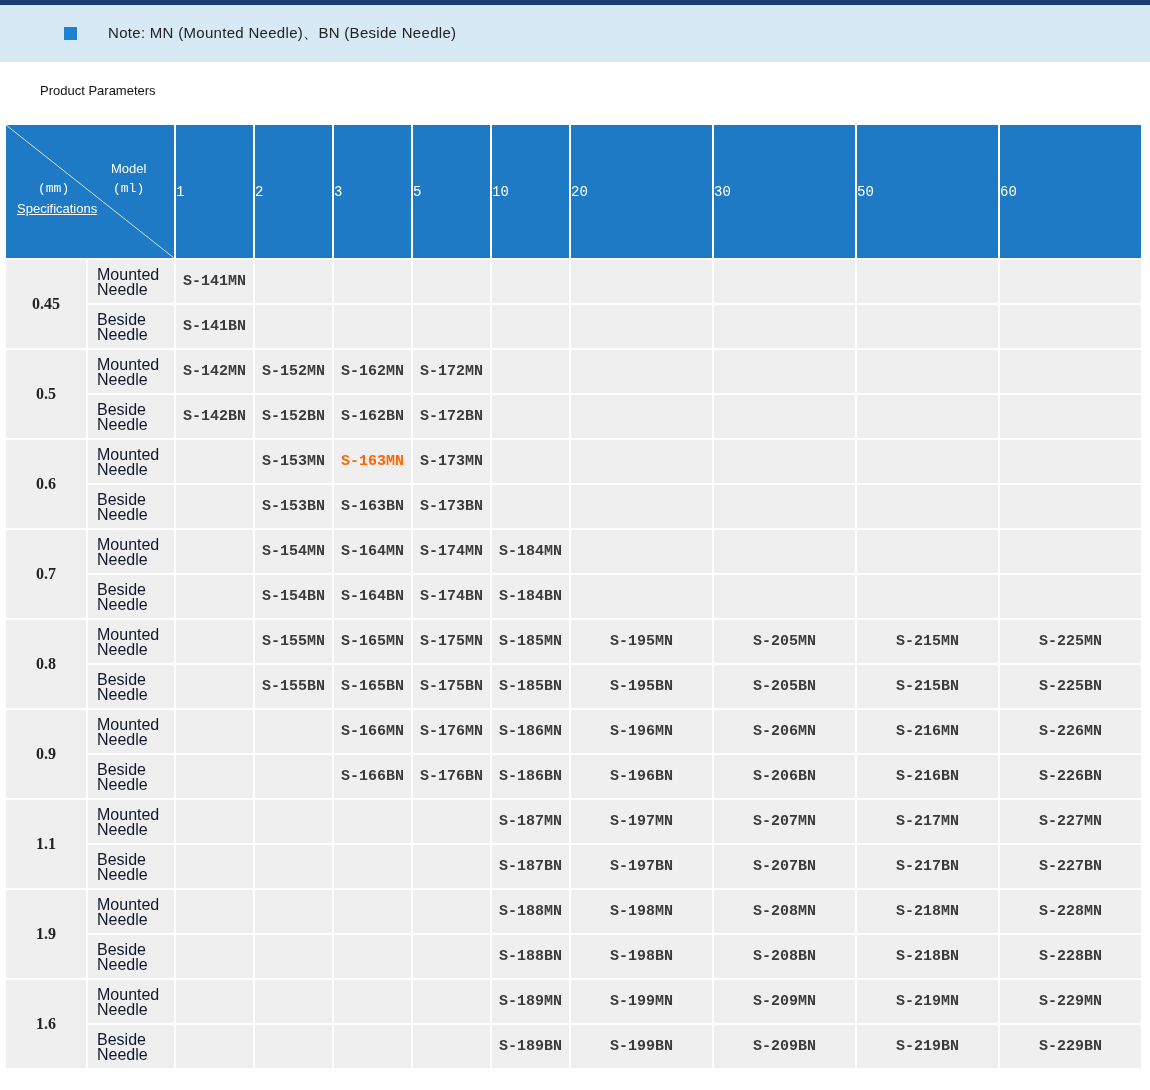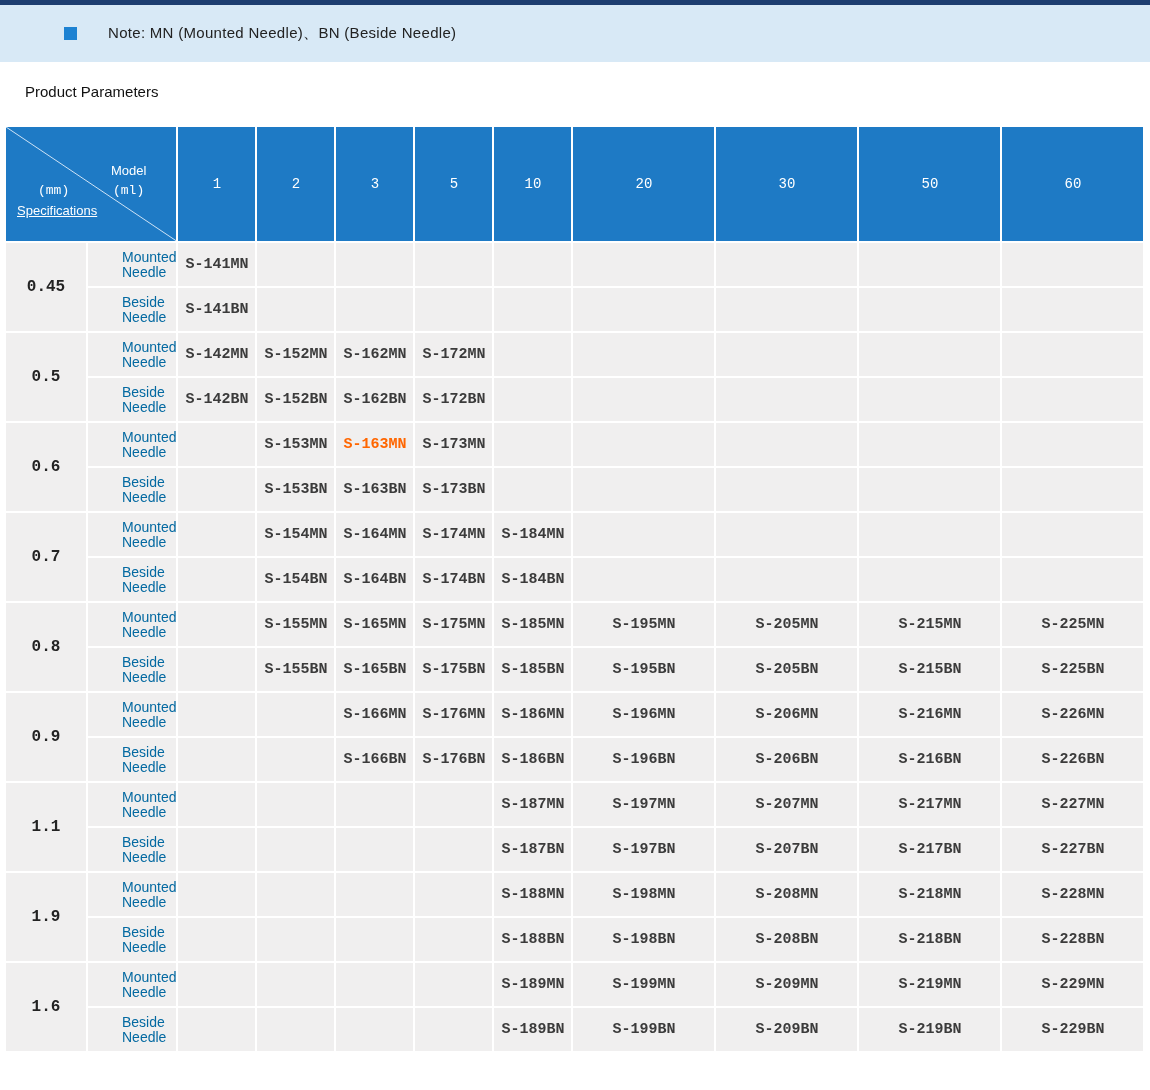"Product Parameters" .section-title { font-size: 15px -> 13px; margin: 21px 0 0 25px -> 21px 0 0 40px }
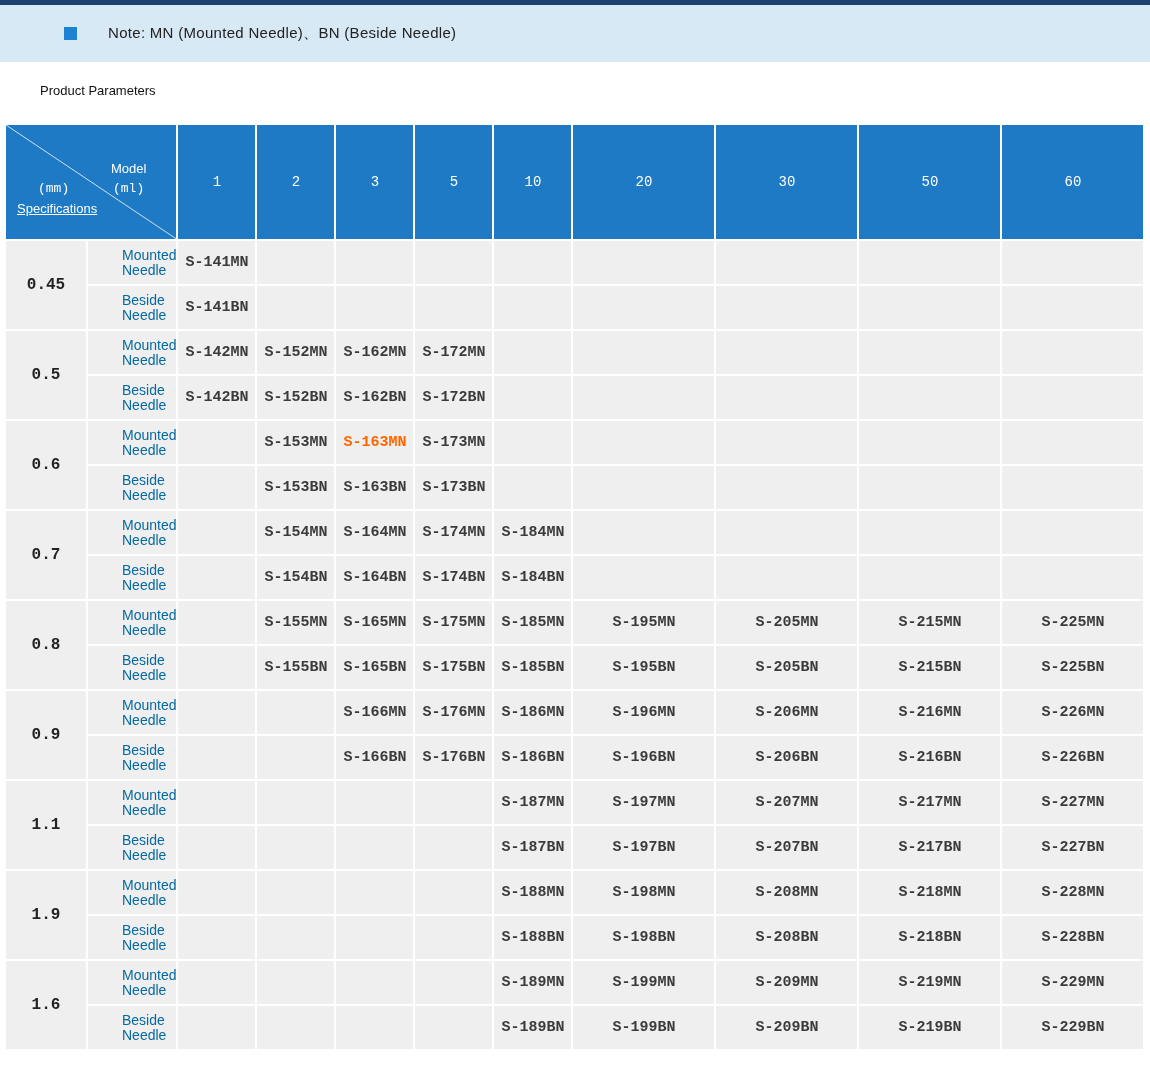"Model" th.corner, th.colhead { height: 114px -> 133px; text-align: center -> left }
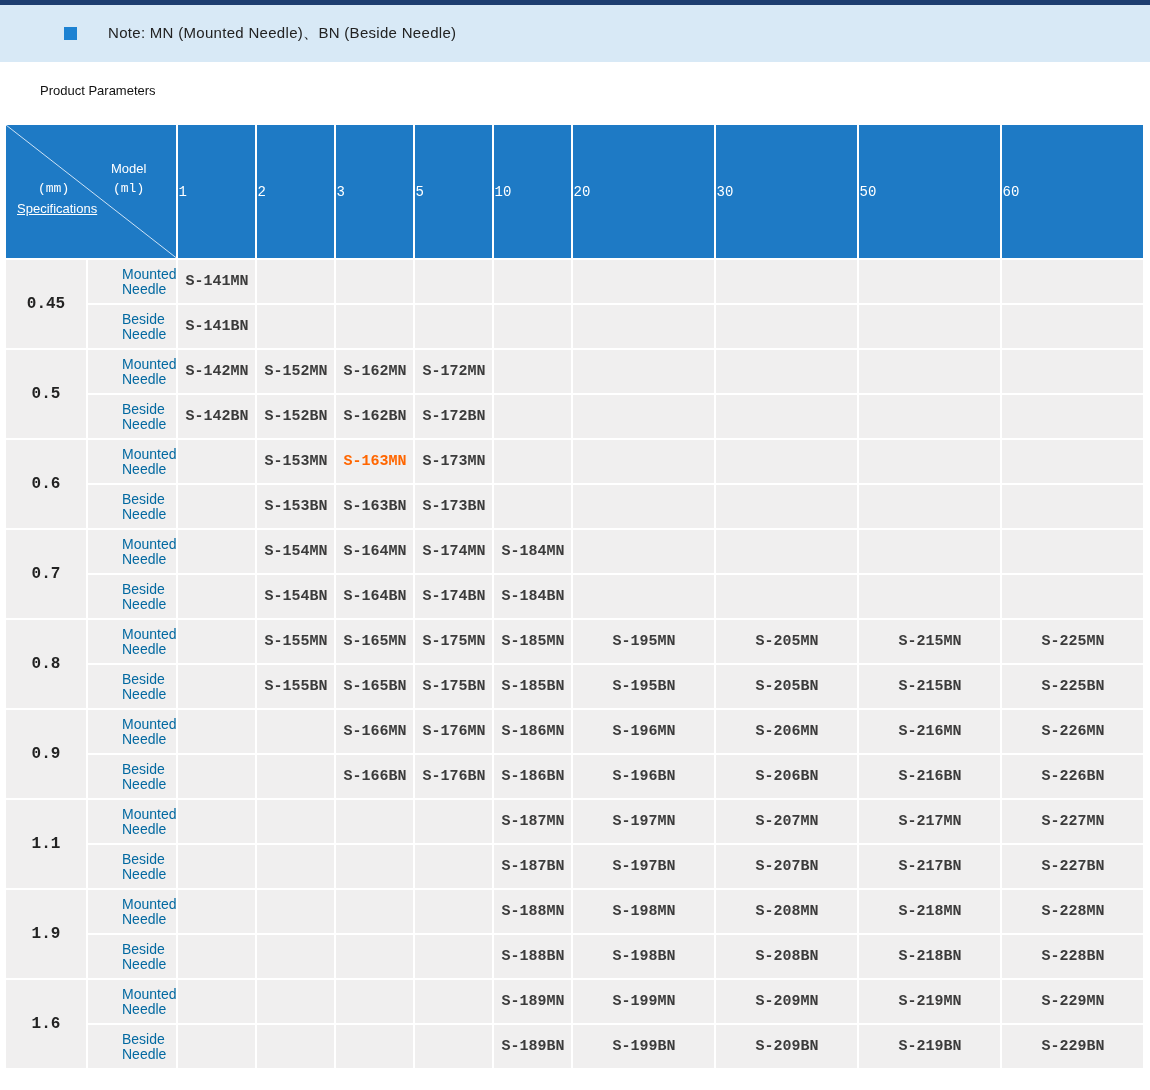"Mounted Needle" td.ntype { color: #0369a1 -> #0f172a; font-size: 14px -> 16px; padding-left: 34px -> 9px }
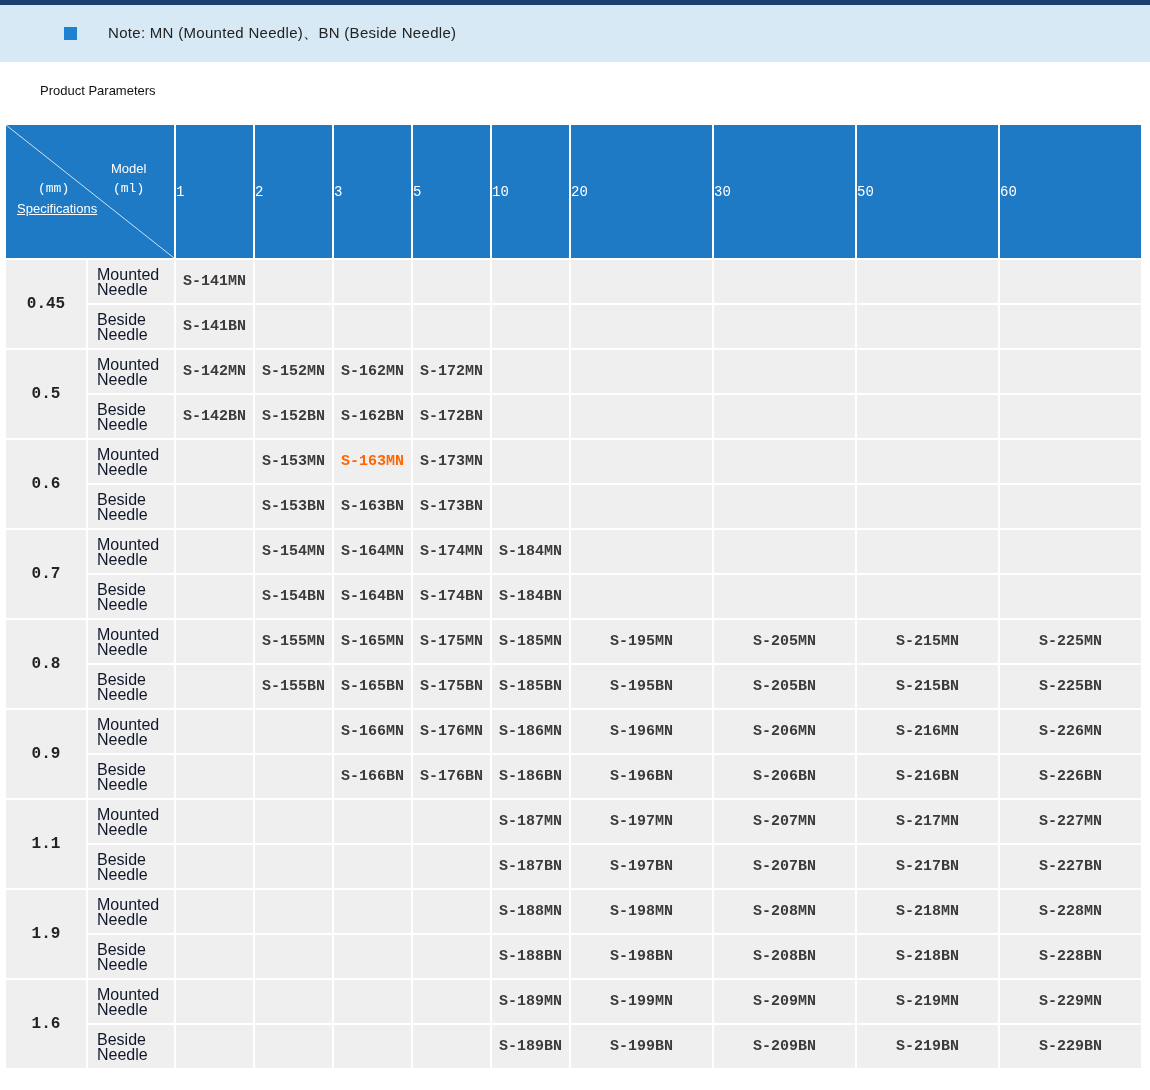"0.45" td.spec { font-family: Liberation Mono, monospace -> Liberation Serif, serif }
